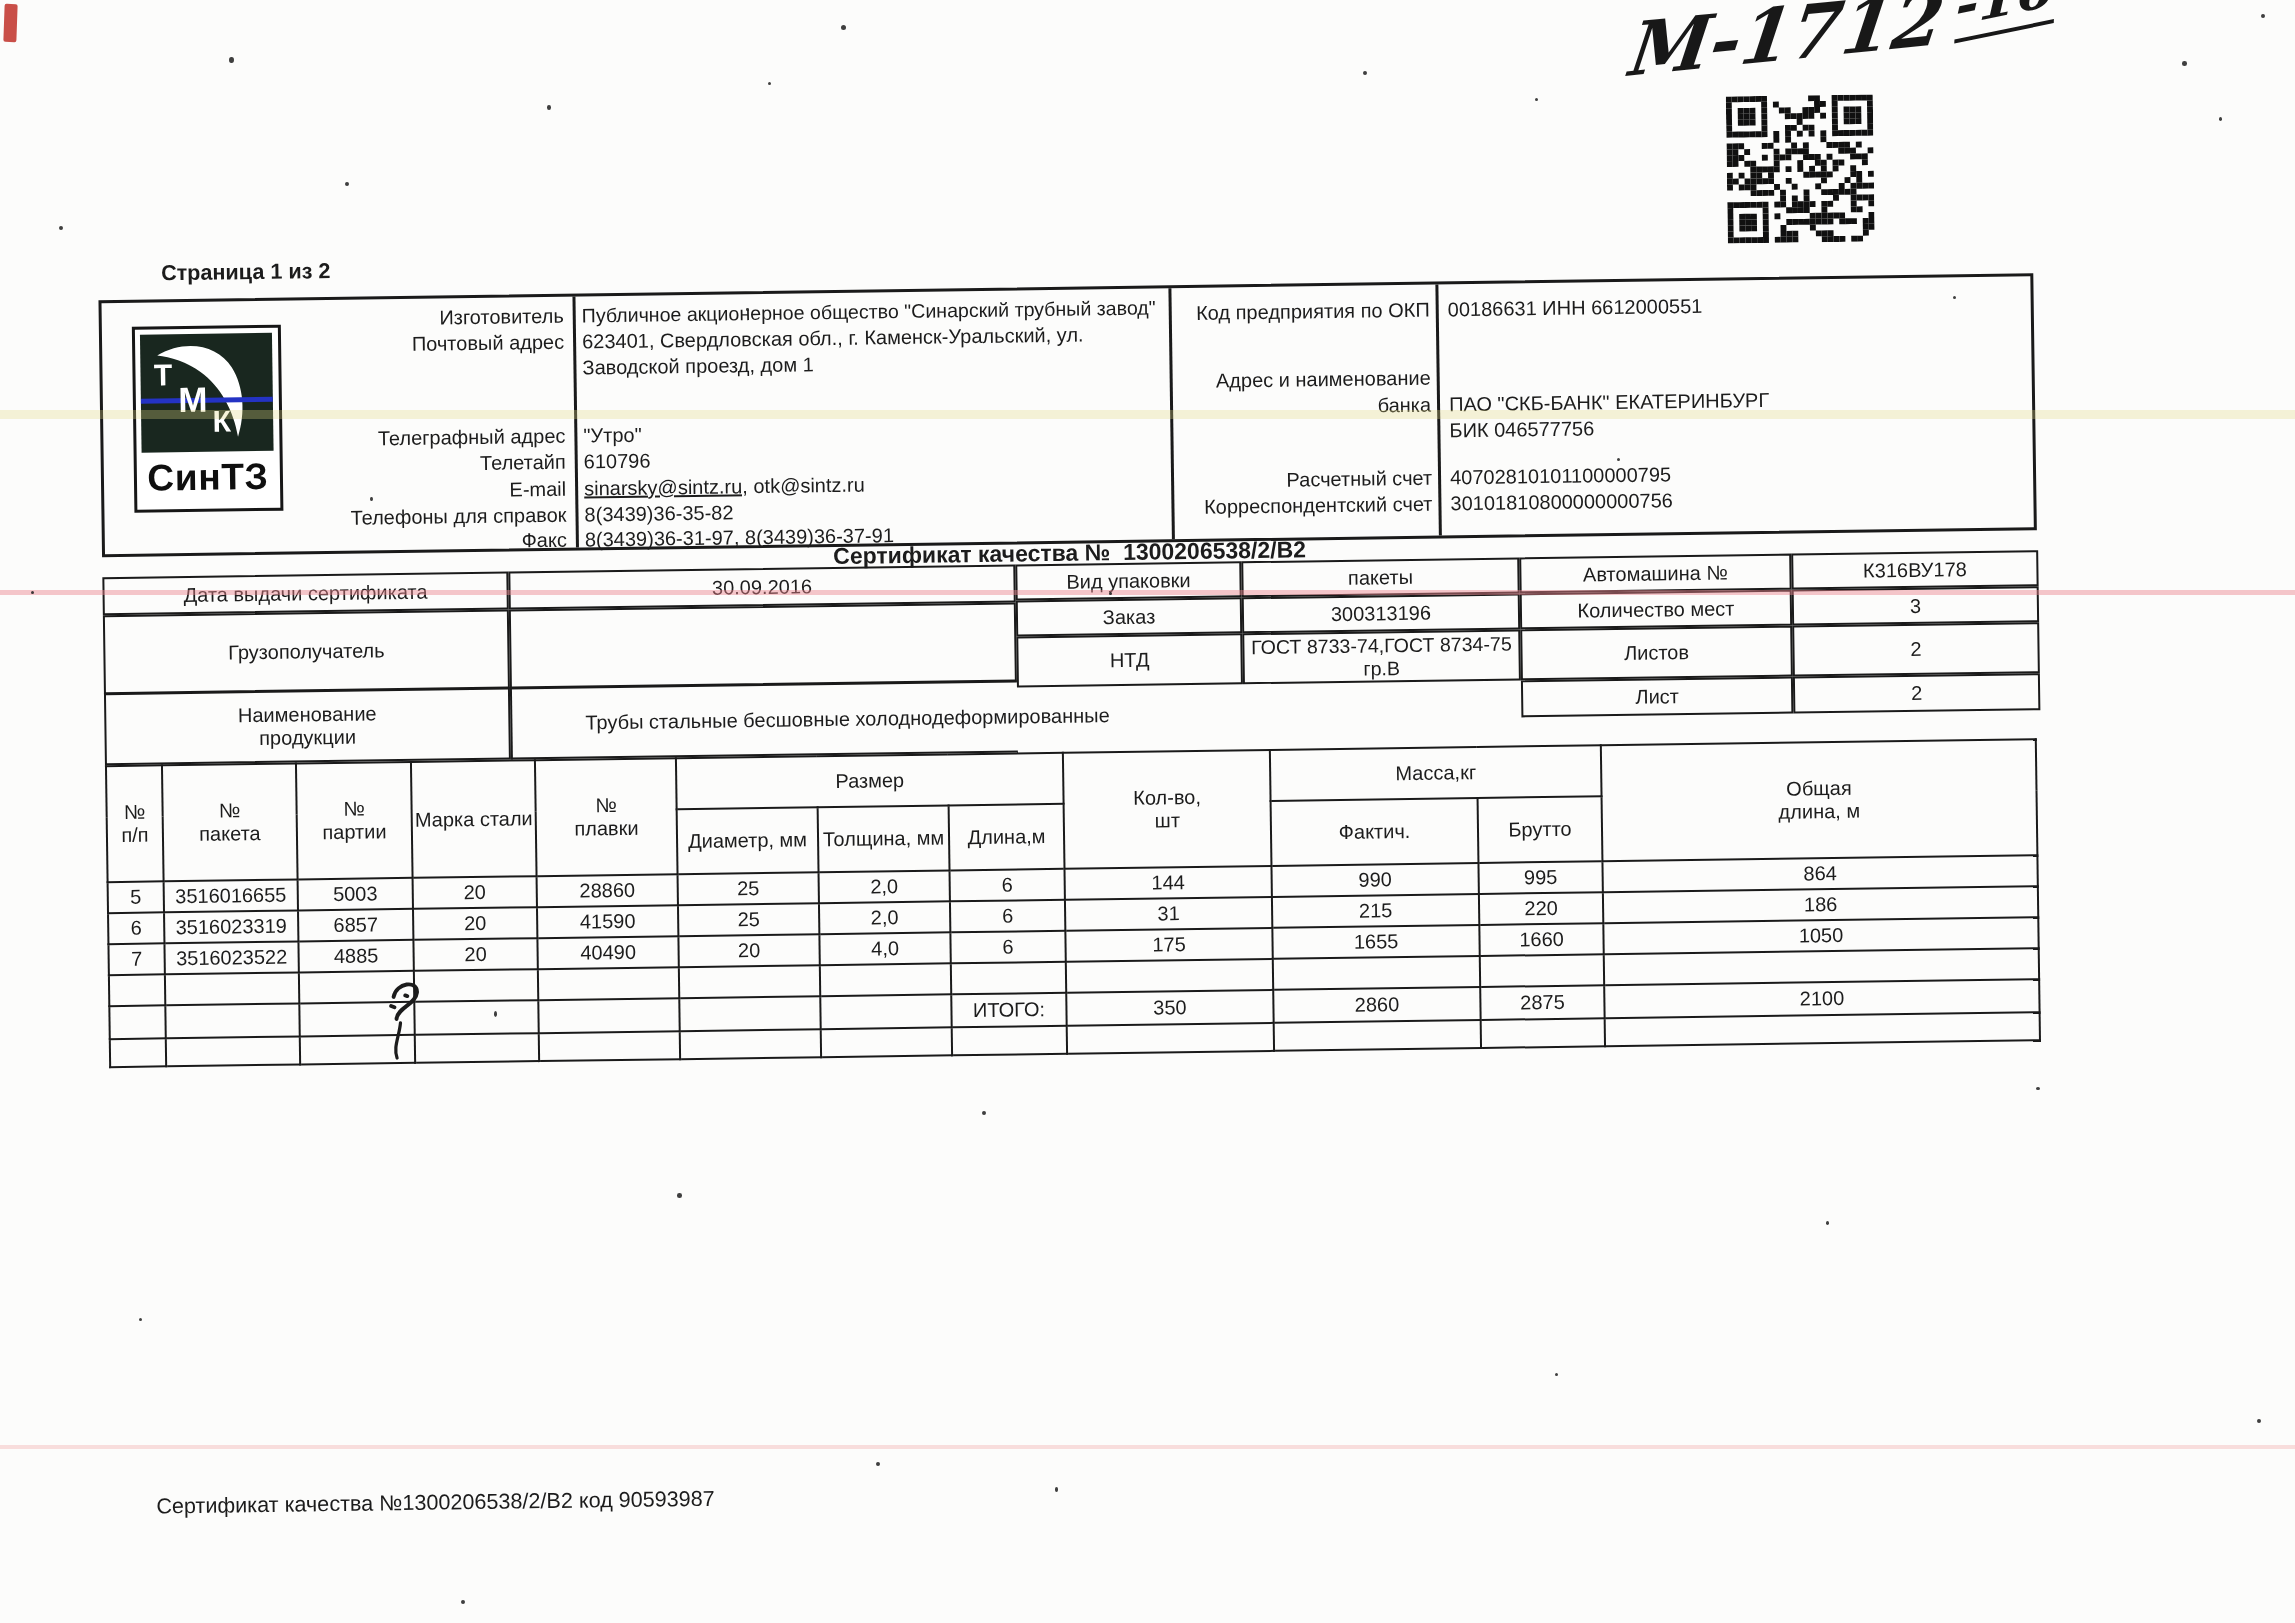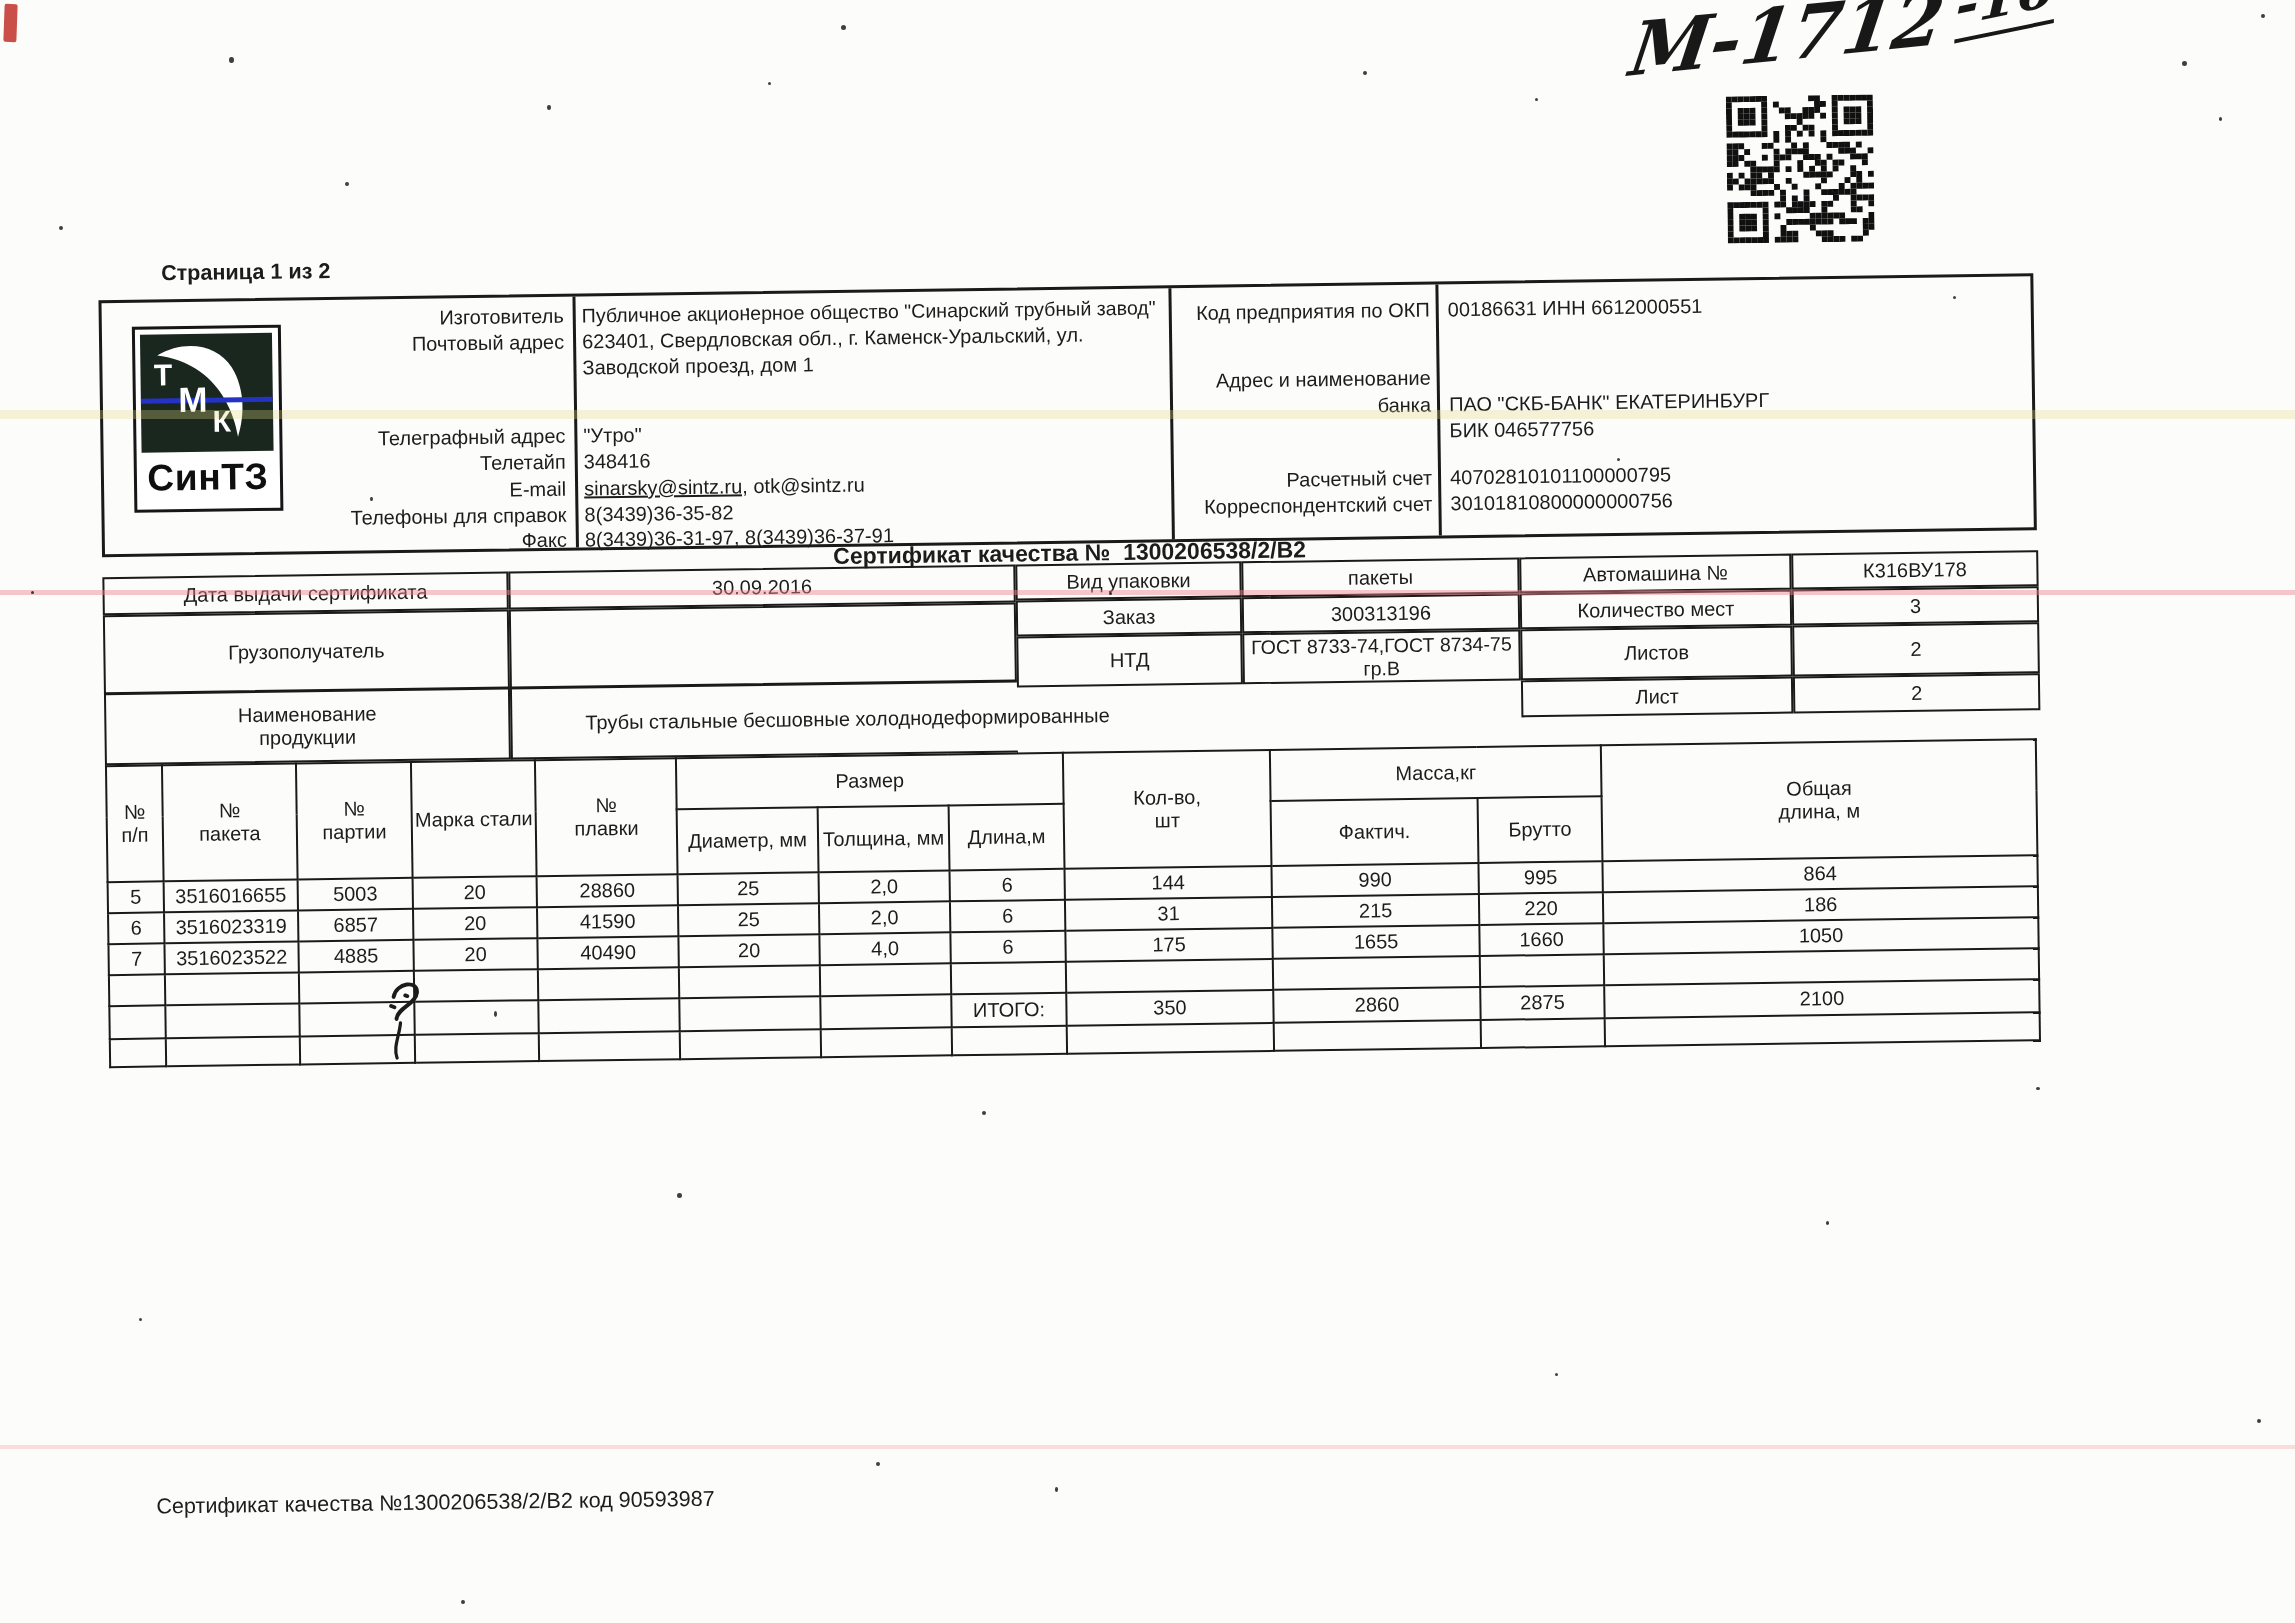"348416" div.val { text: 348416 -> 610796 }
